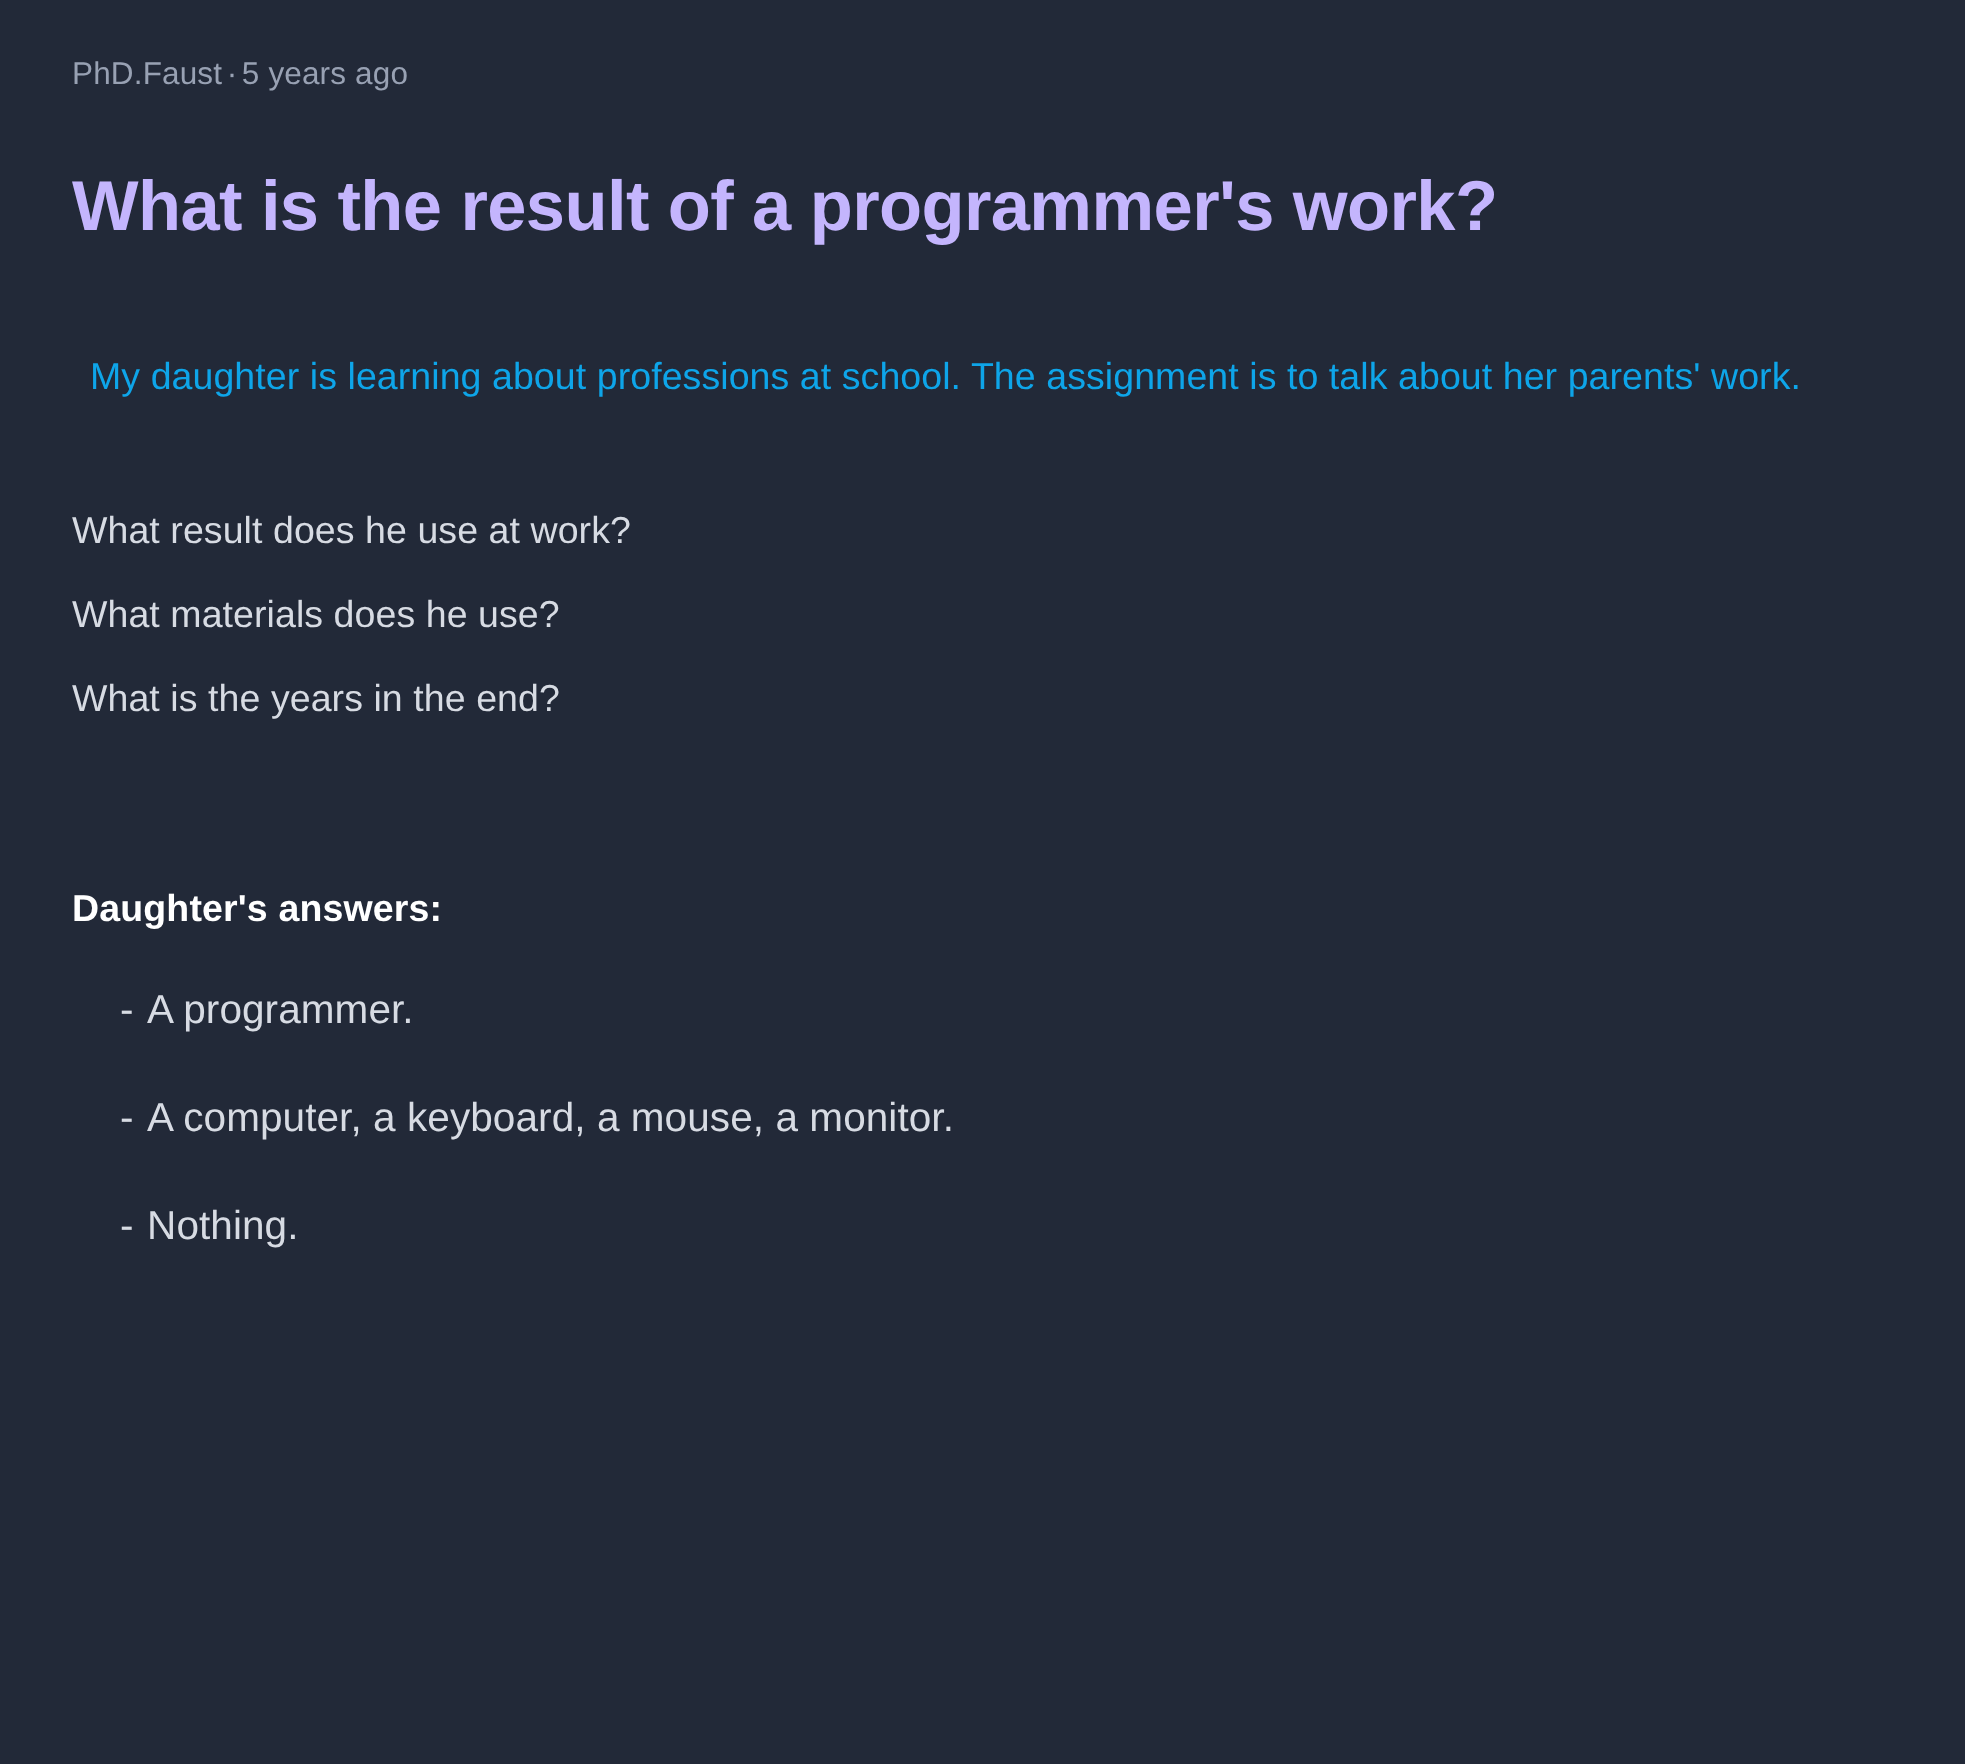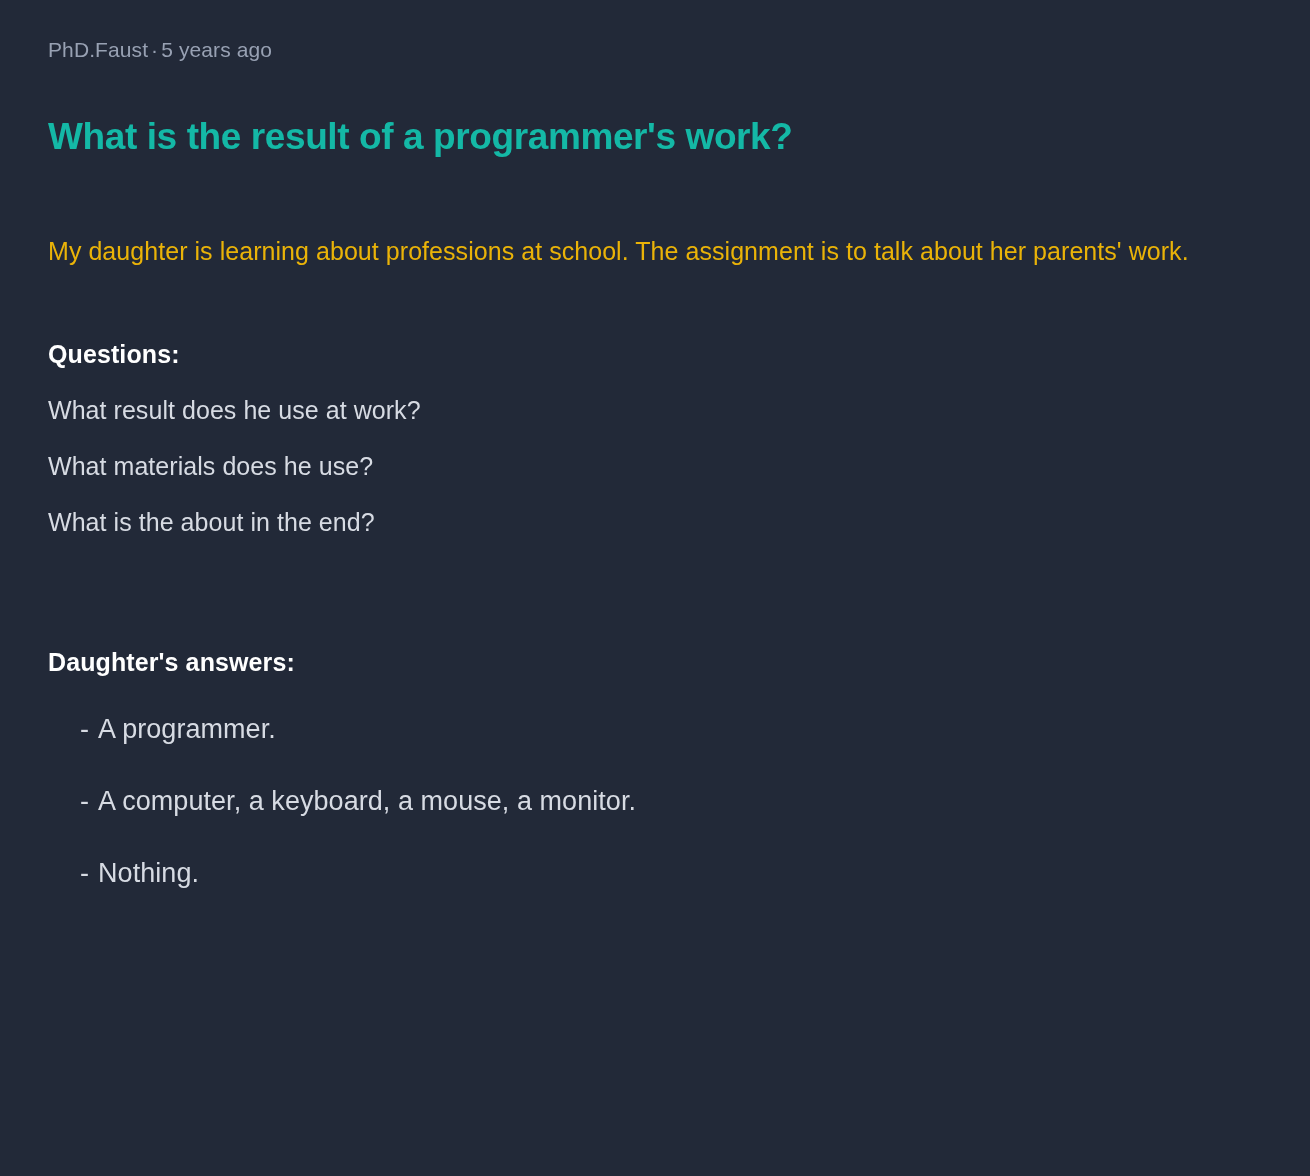"What is the result of" .post-title { color: #14b8a6 -> #c4b5fd; font-size: 37px -> 47px }
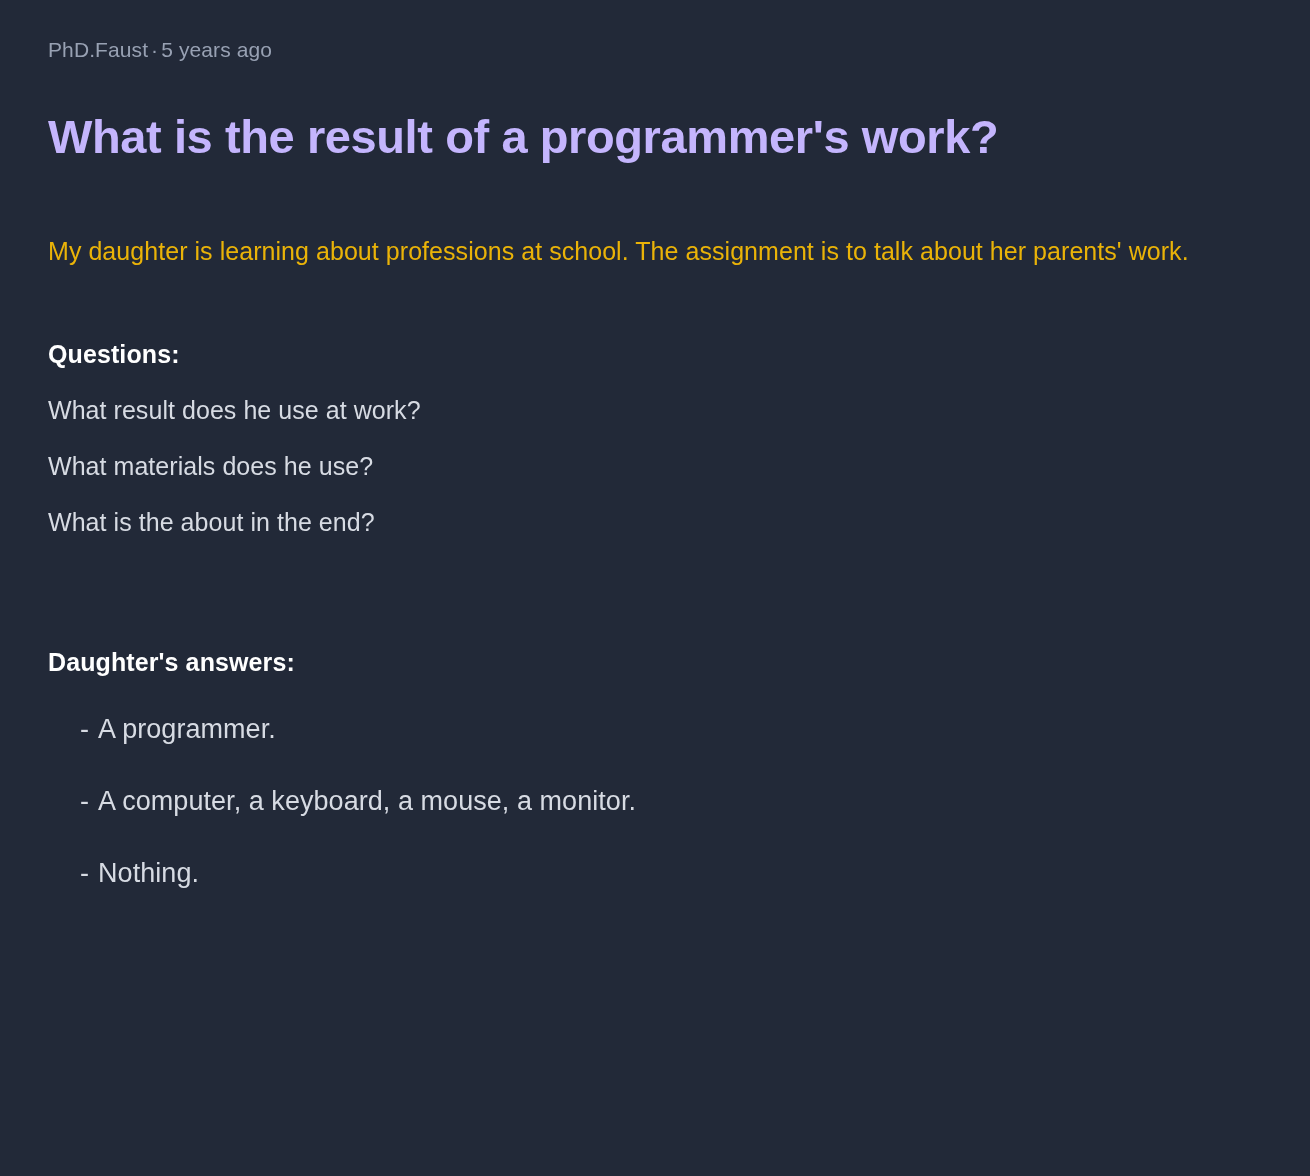"My daughter is learning about" .body-paragraph { color: #eab308 -> #0ea5e9; margin: 52px 0 0 0 -> 52px 0 0 12px }
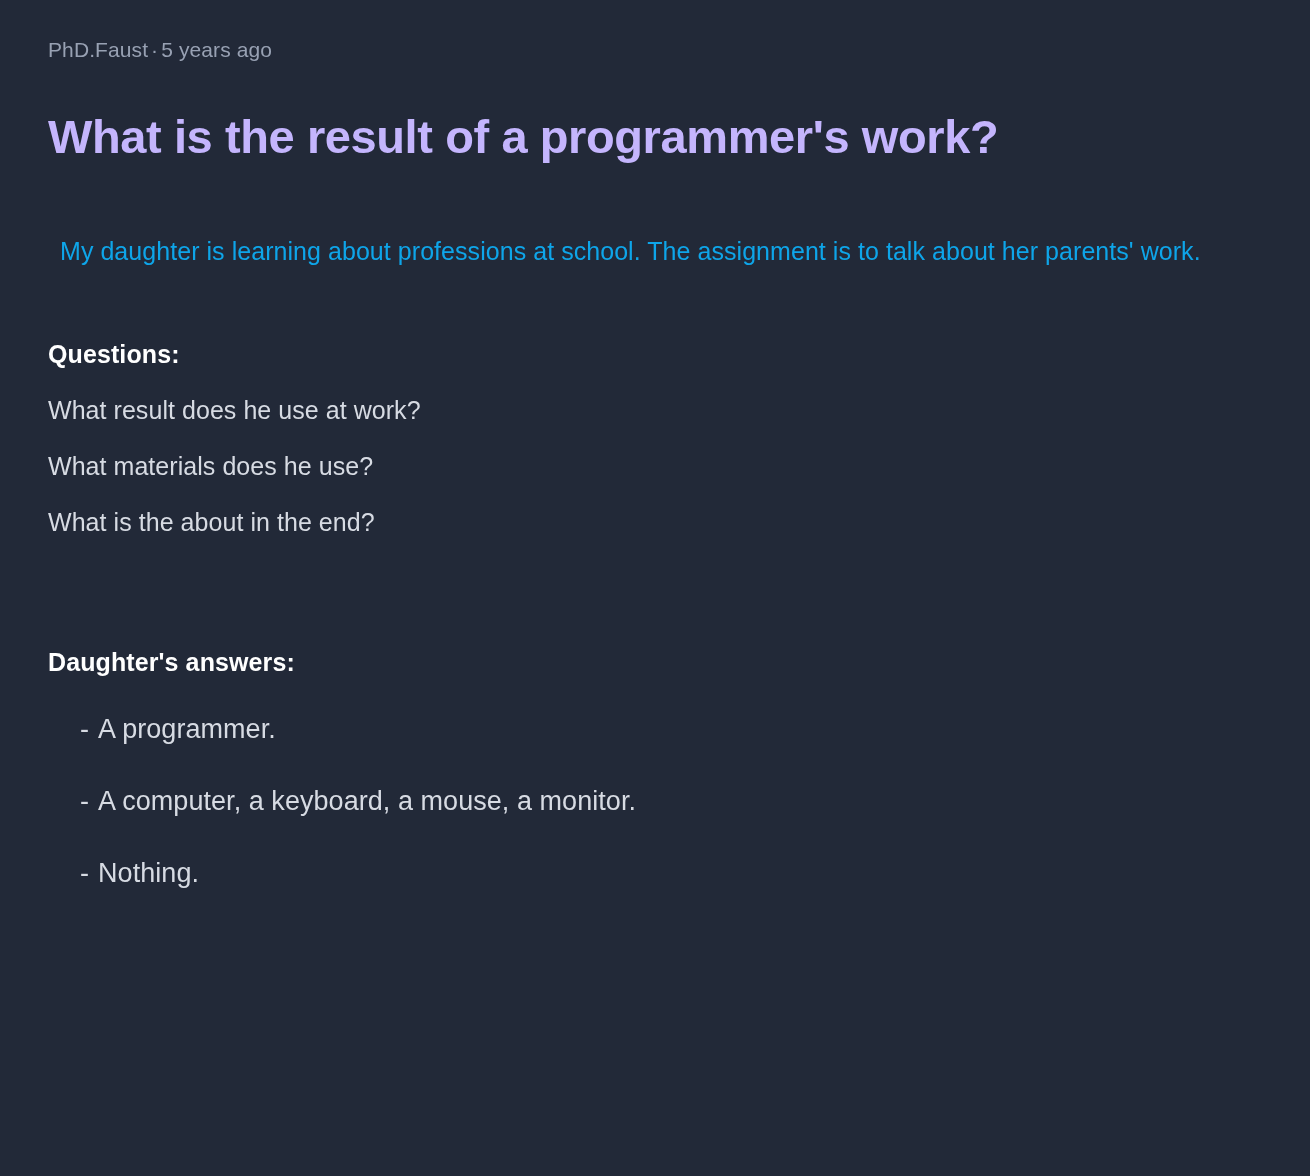"Questions:" div.section-heading { html: <div>Questions:</div> -> none }
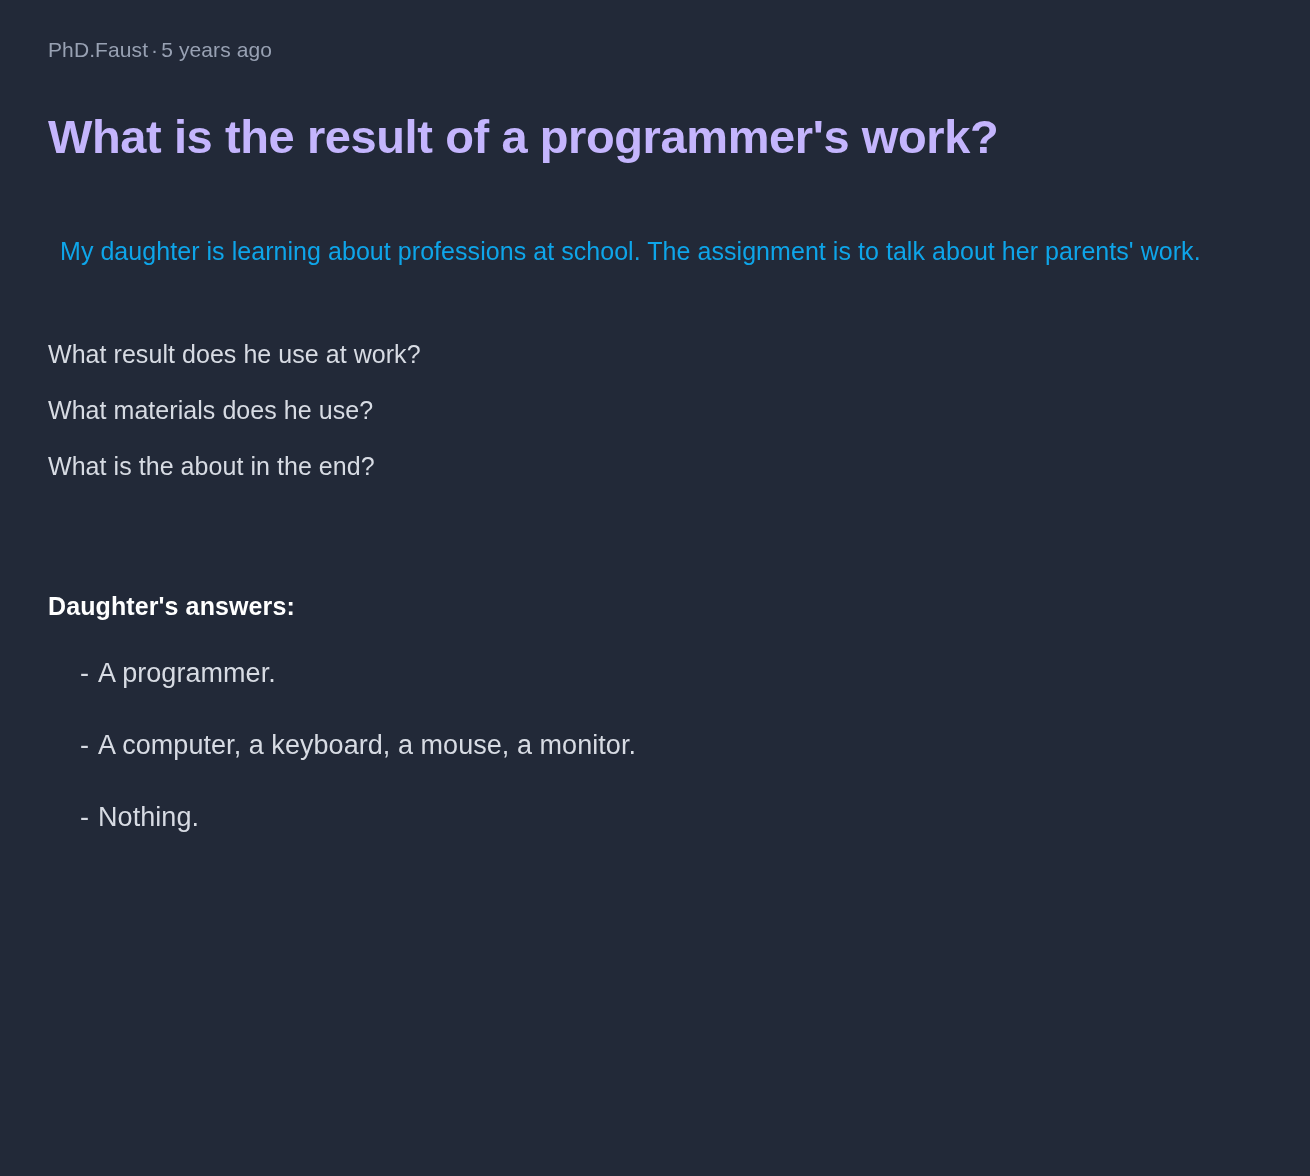"What is the about in" div.plain-line { text: about -> years }
